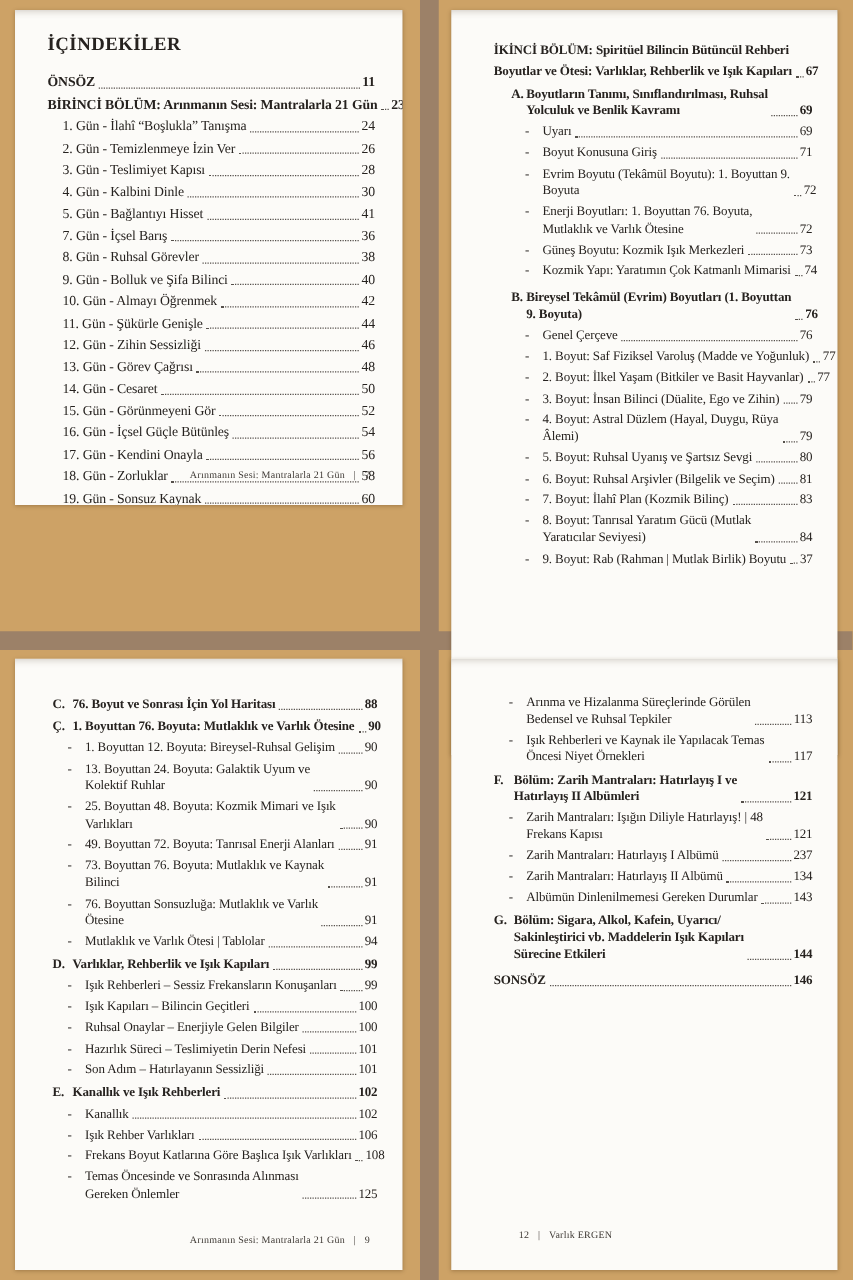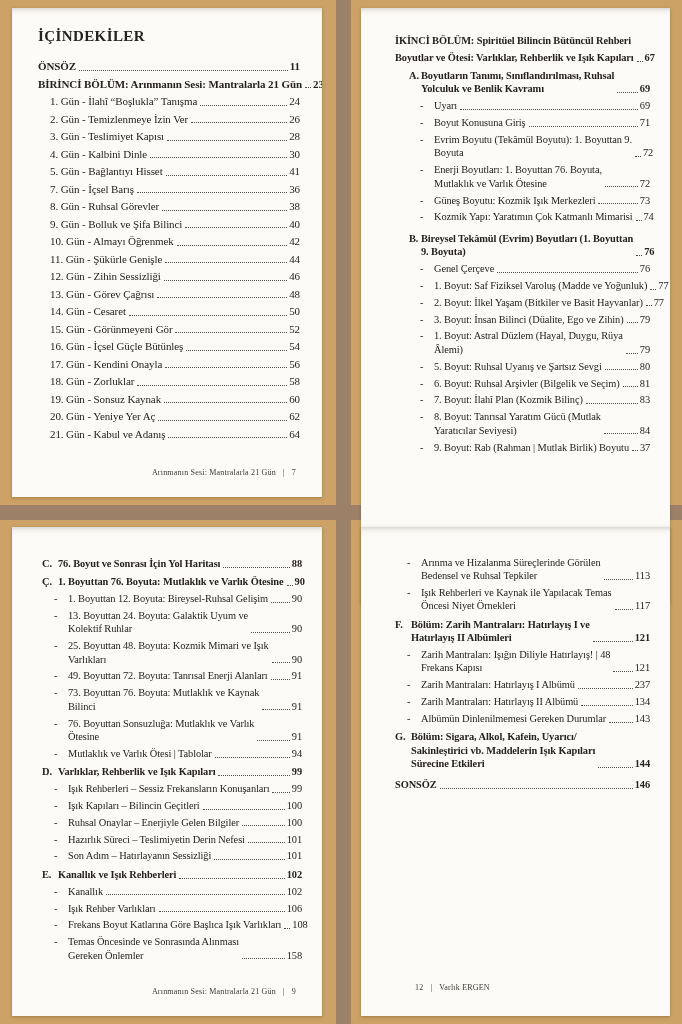"İÇİNDEKİLER" #page-7 { height: 489px -> 396px }
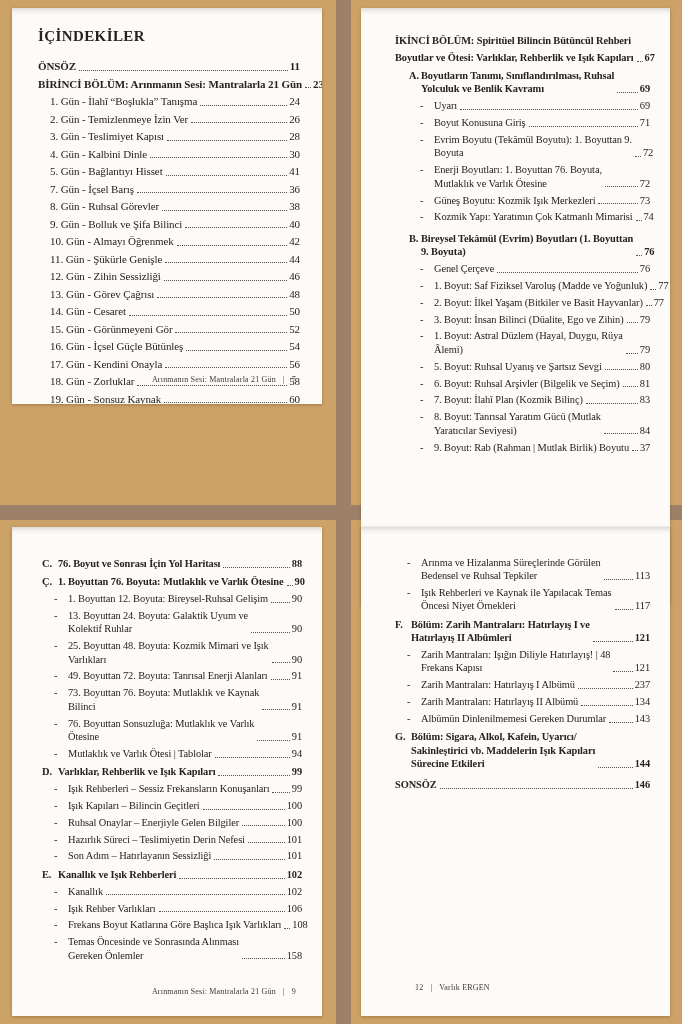"1. Boyut: Astral Düzlem (Hayal," span.elabel { text: 1 -> 4 }
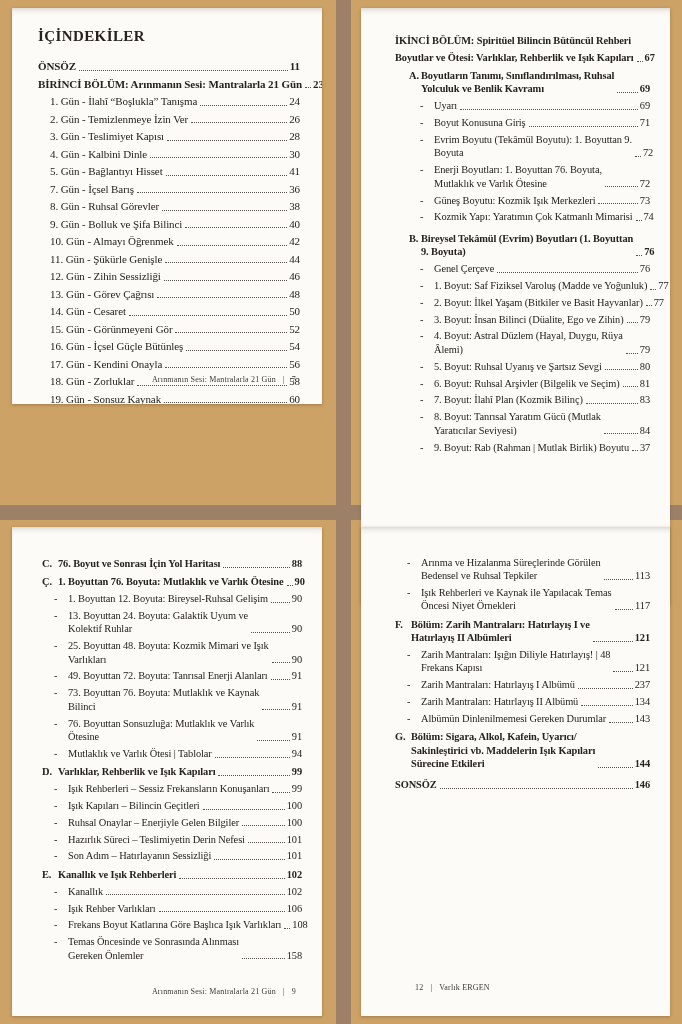"158" span.enum { text: 158 -> 125 }
